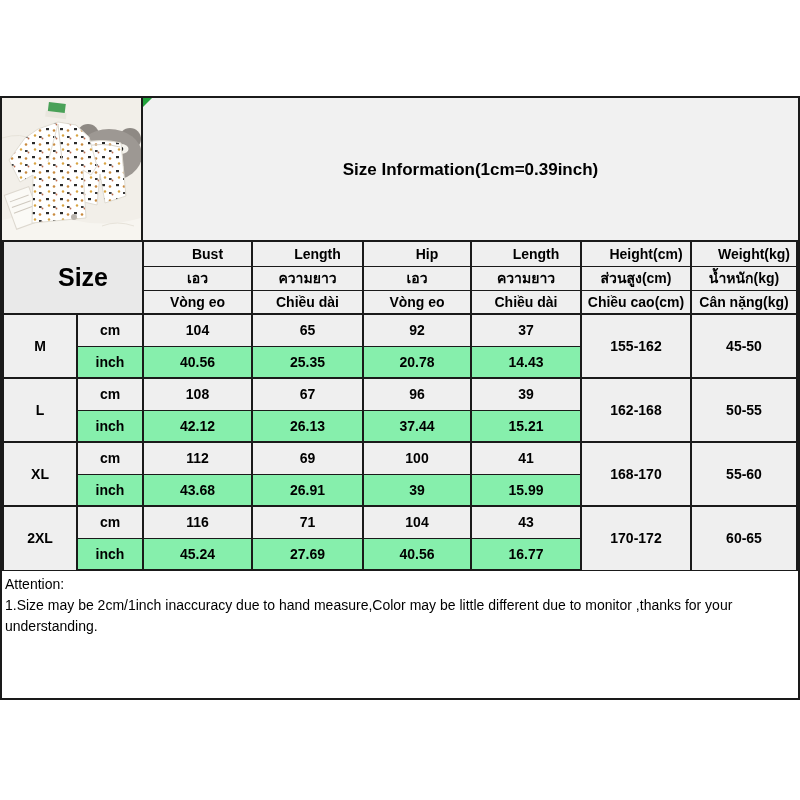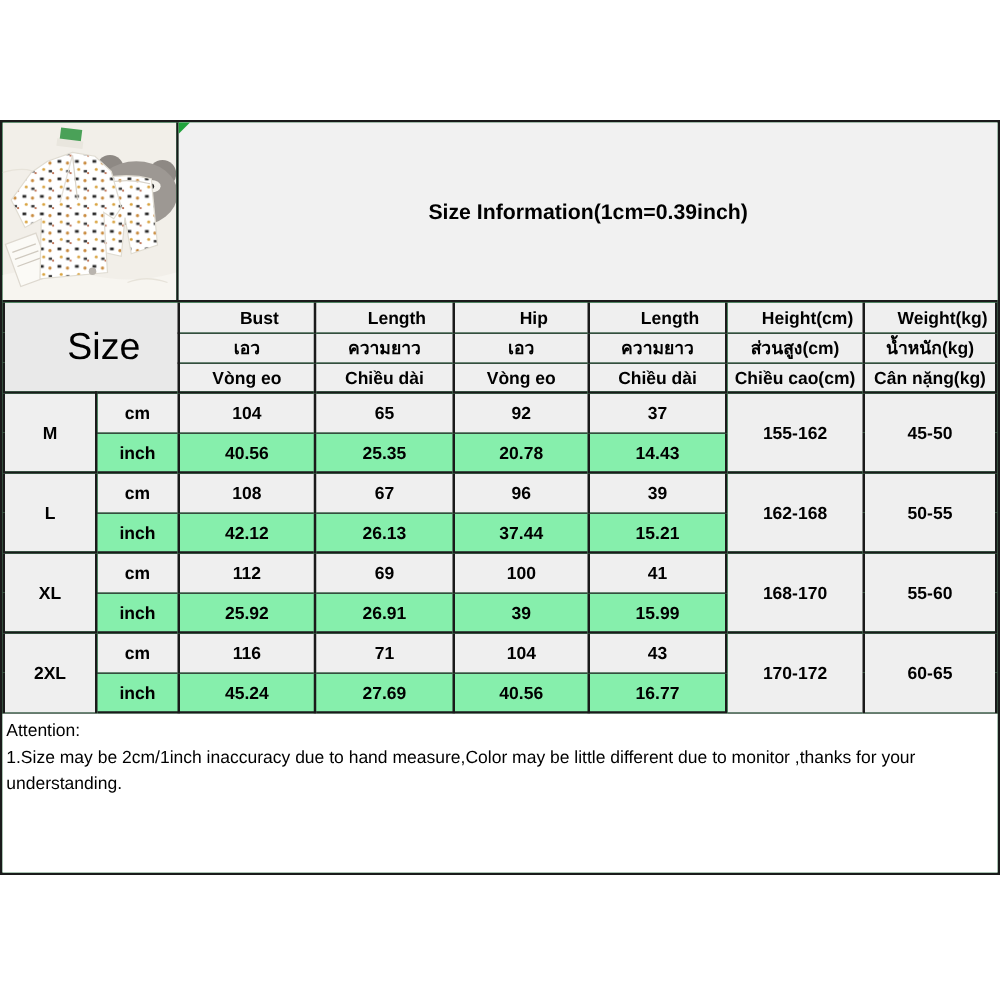"Size" .size-corner { font-size: 30px -> 25px; font-weight: normal -> bold }
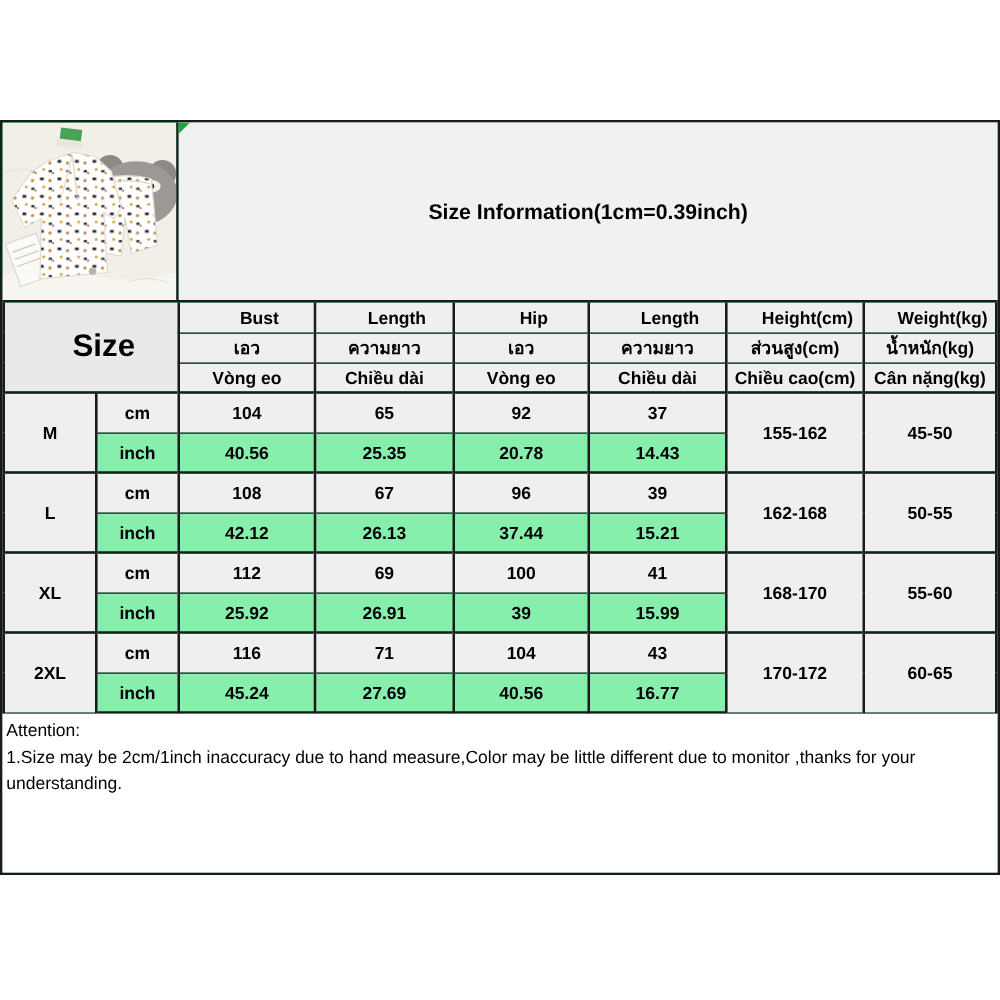"25.92" td.num { text: 25.92 -> 43.68 }
